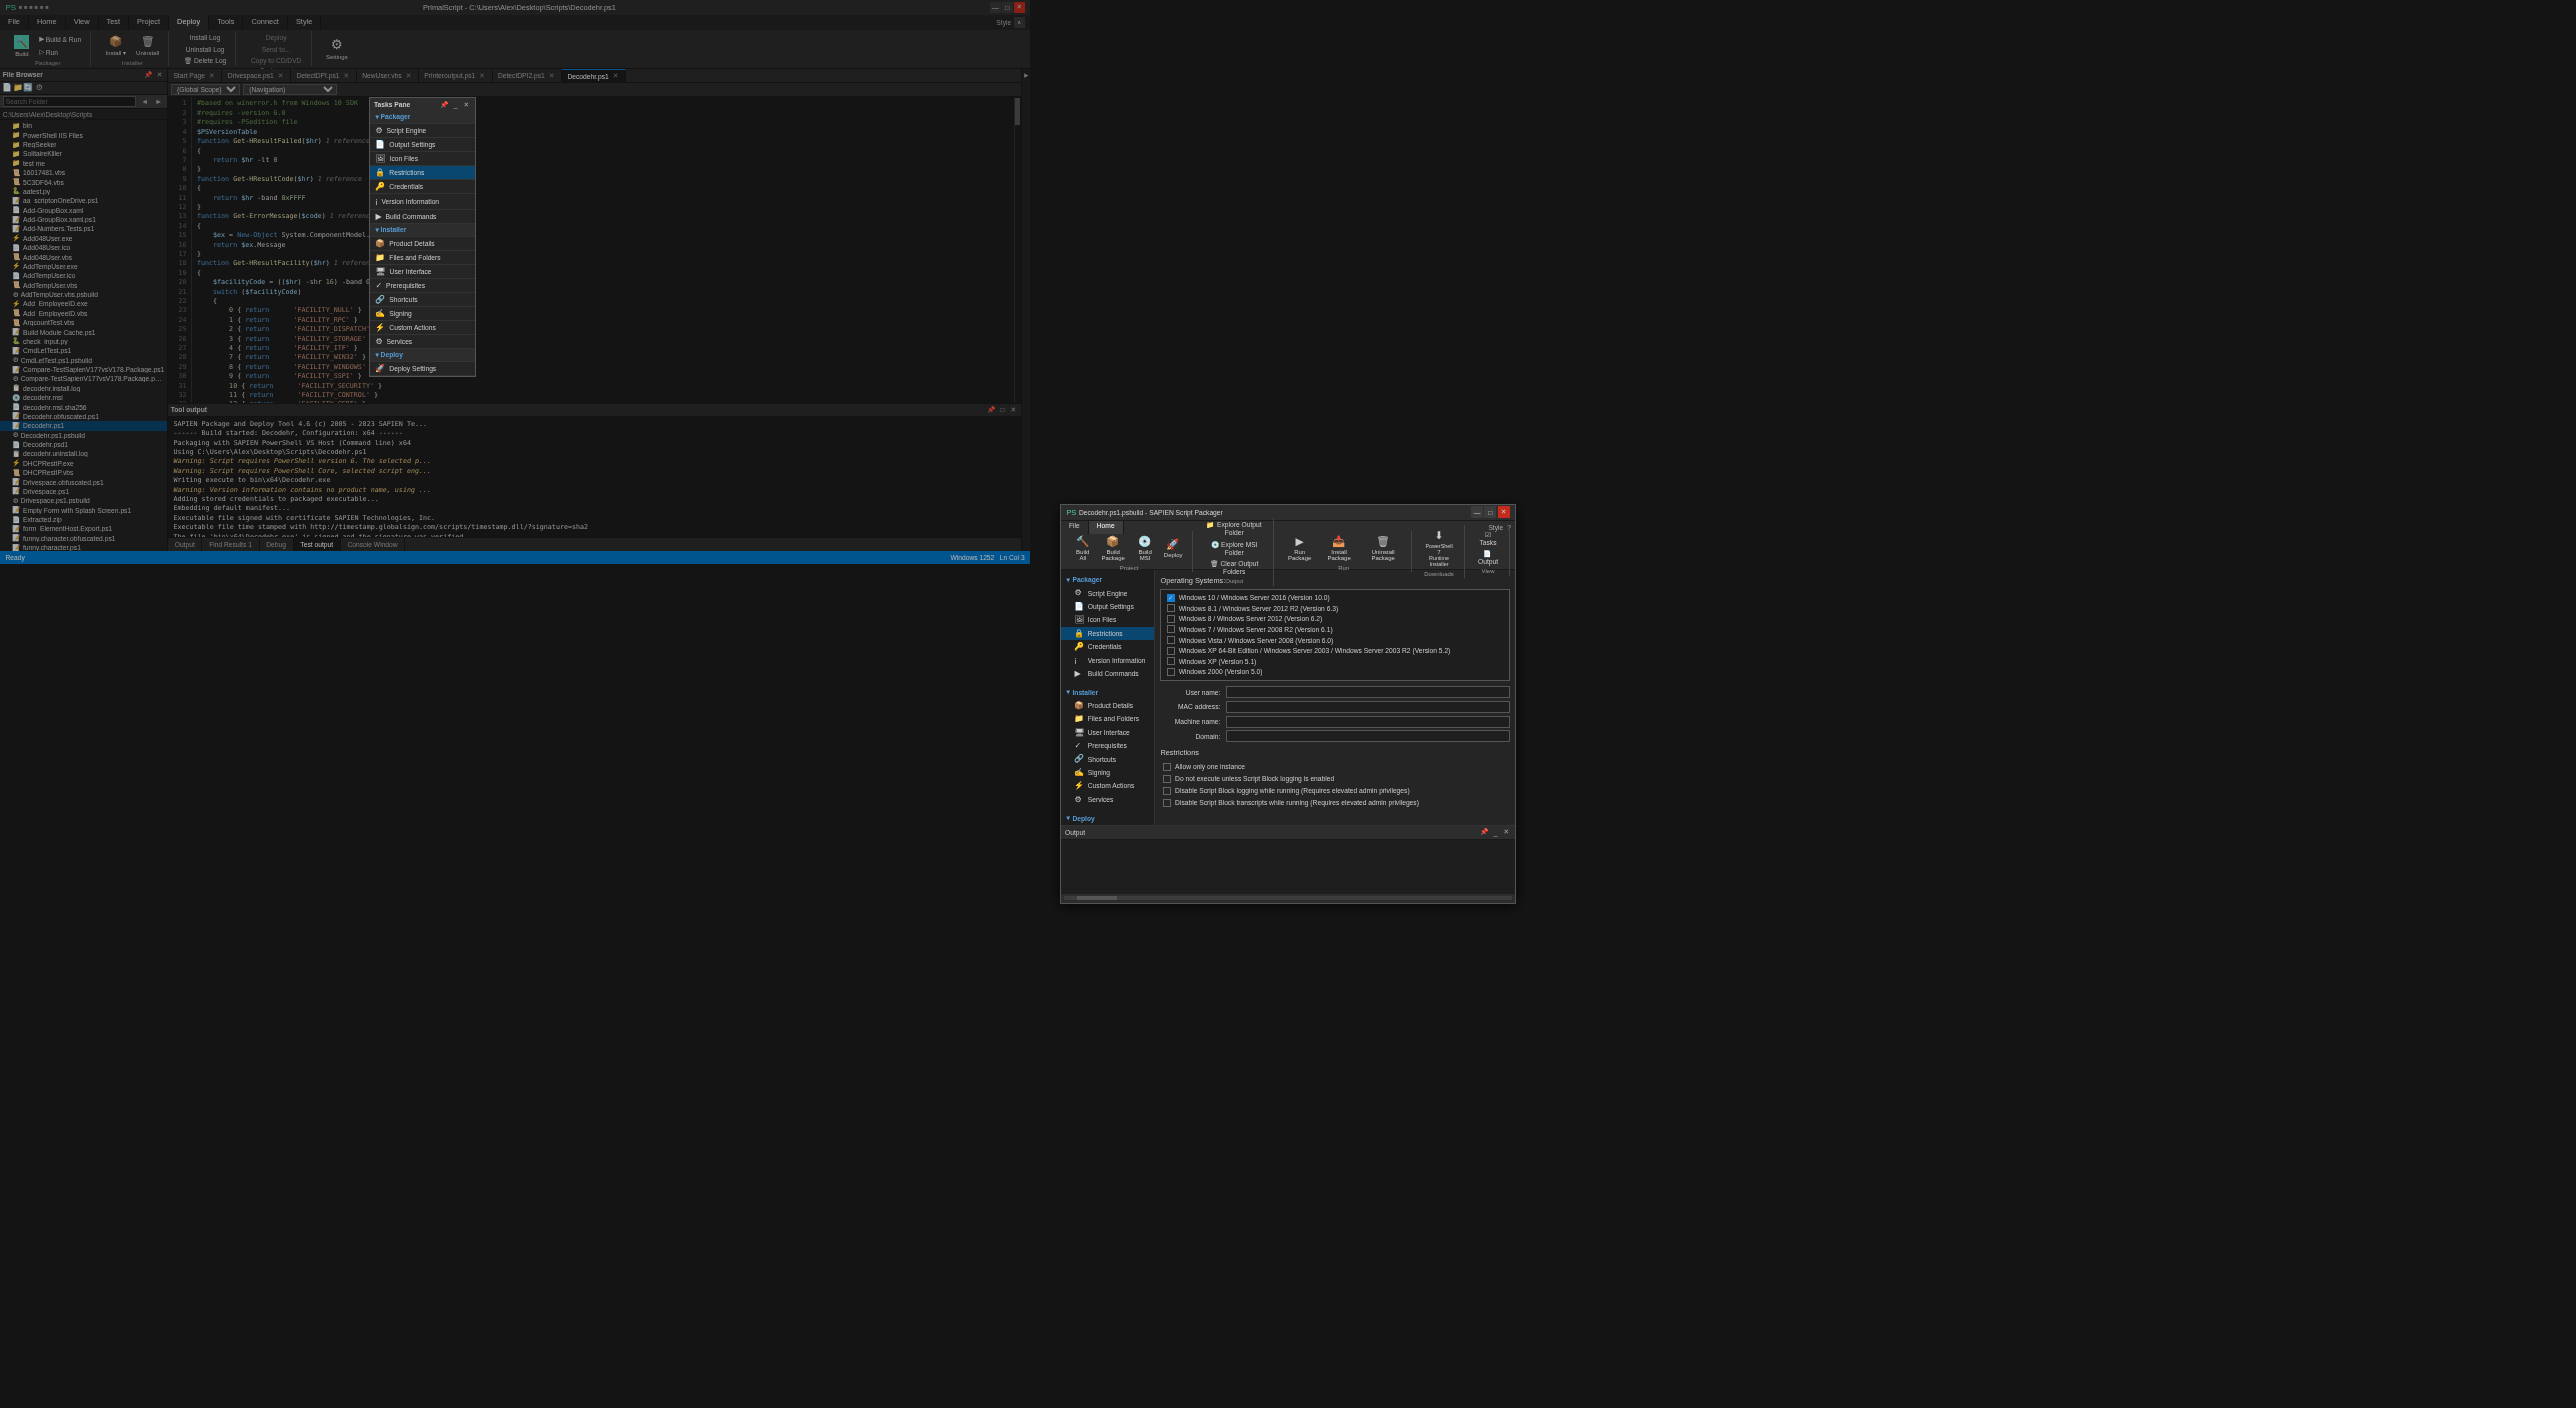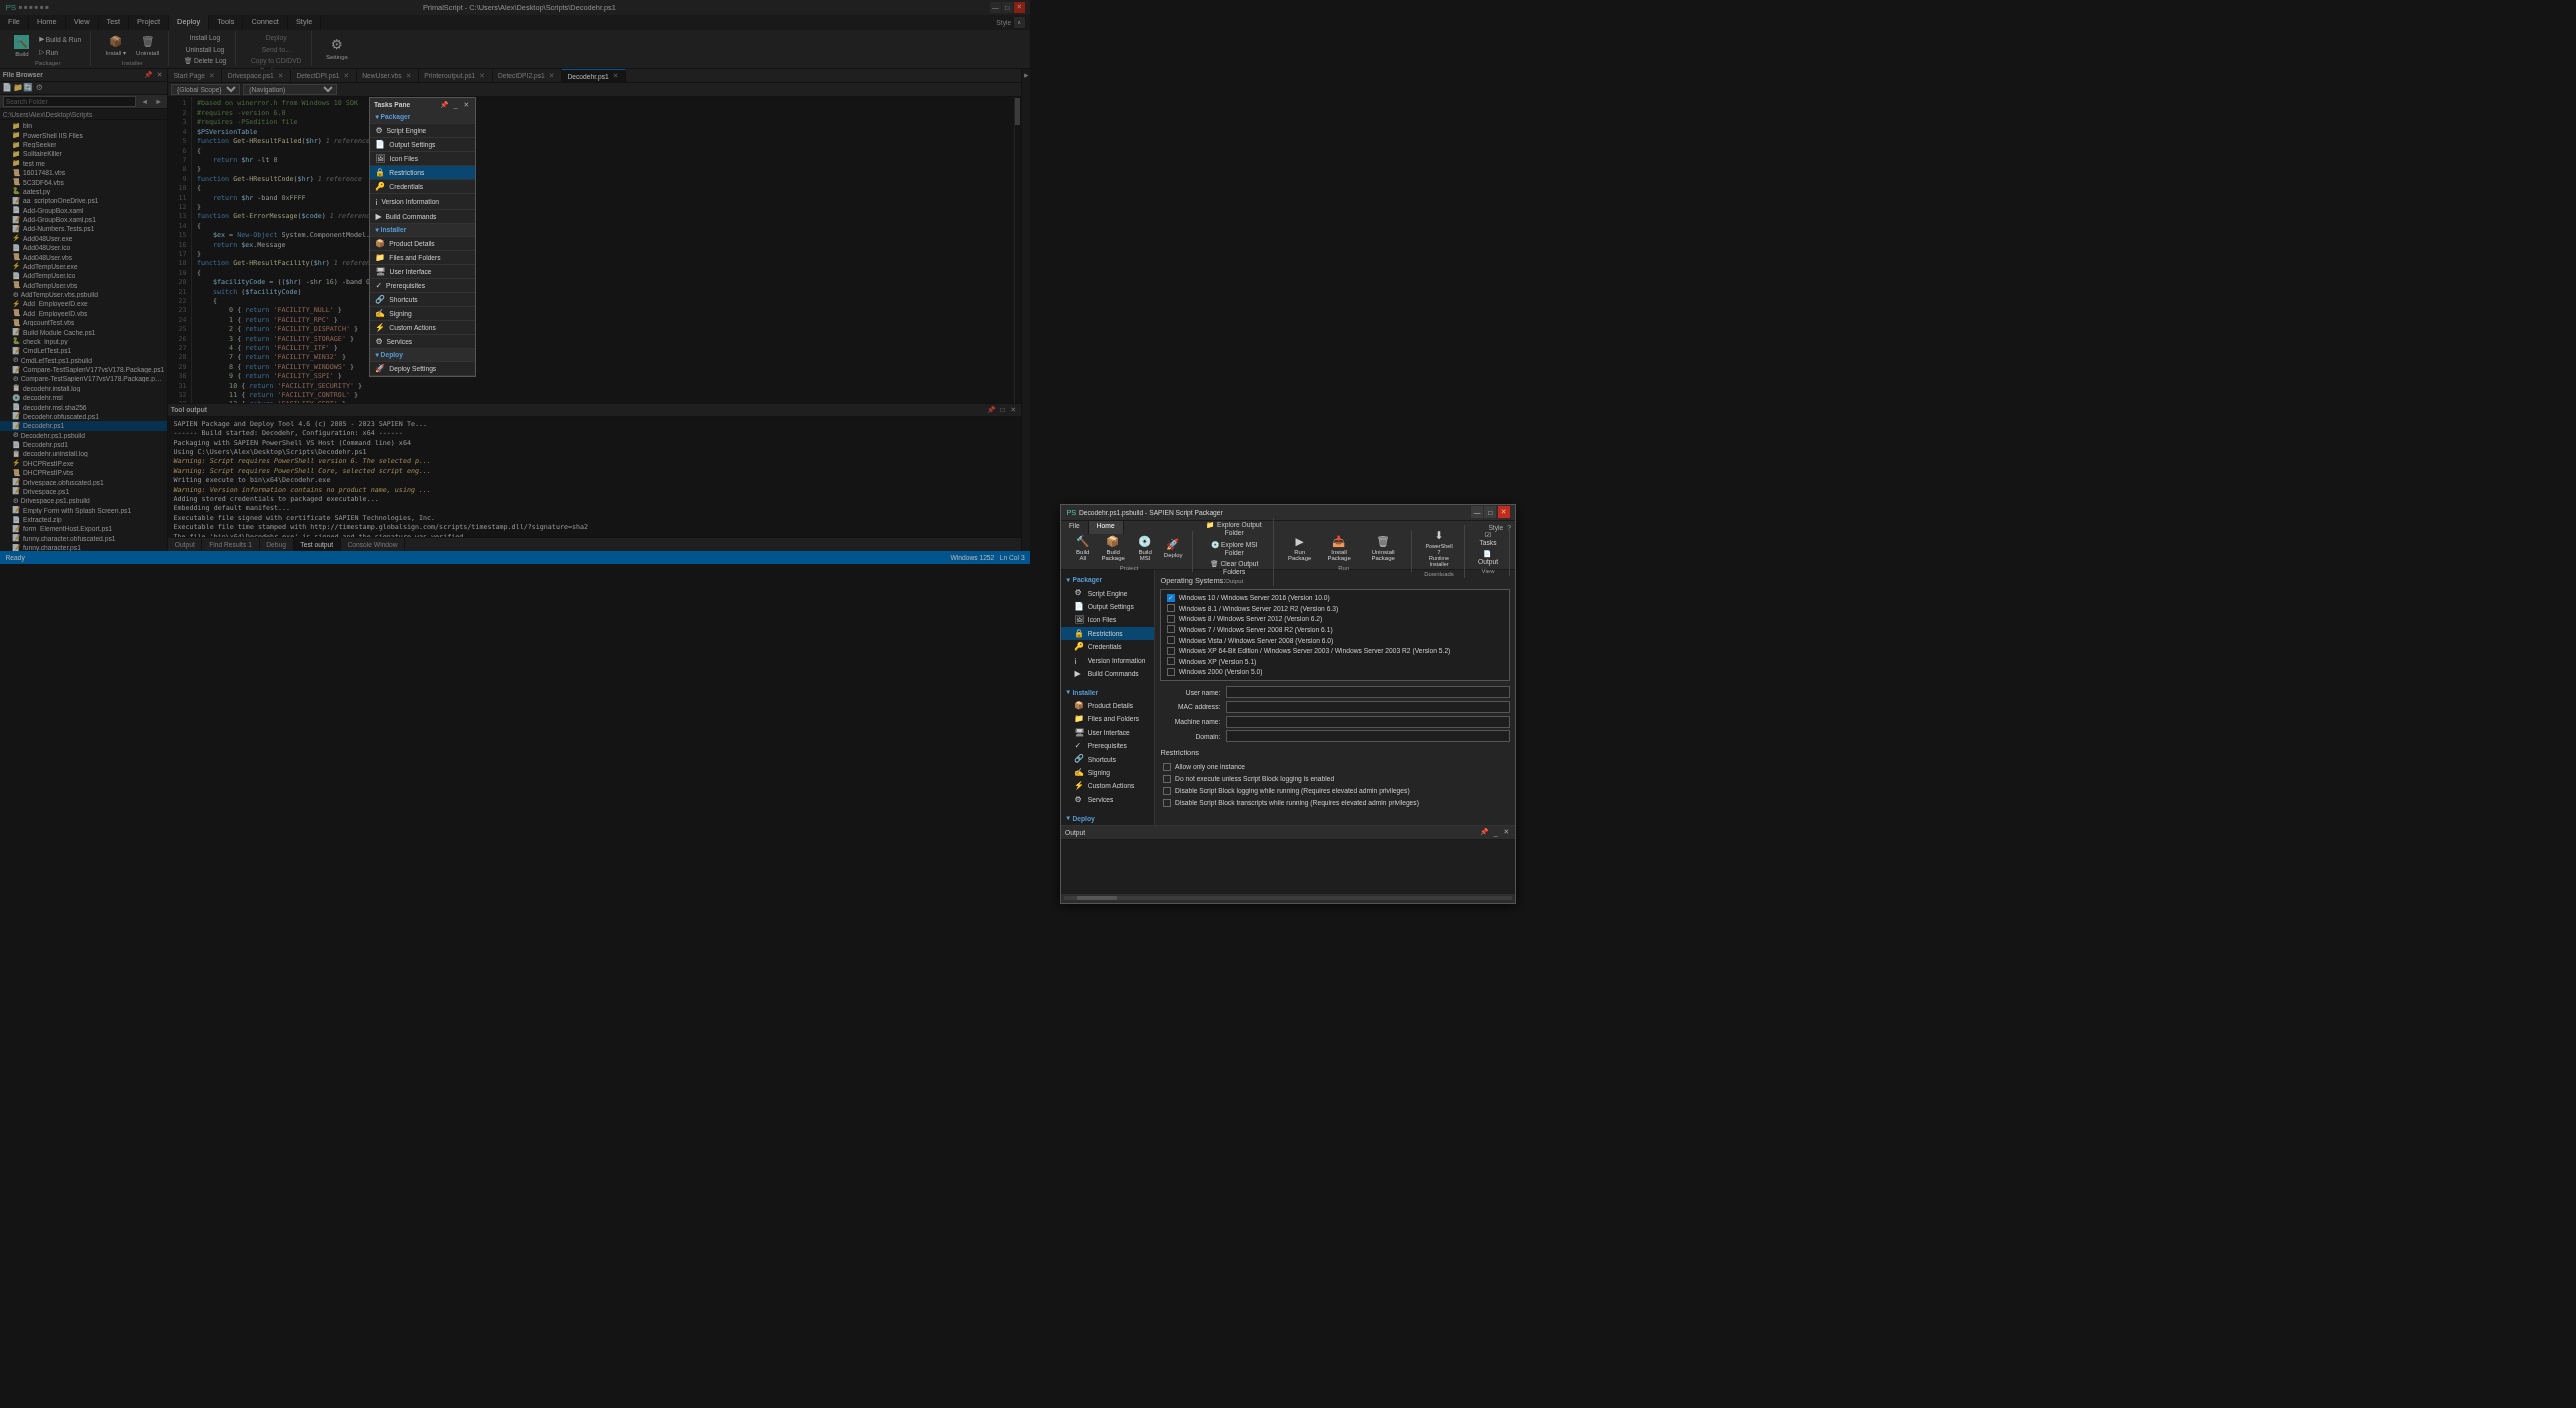"'FACILITY_NULL'" .str { margin-left: none -> 20px }
